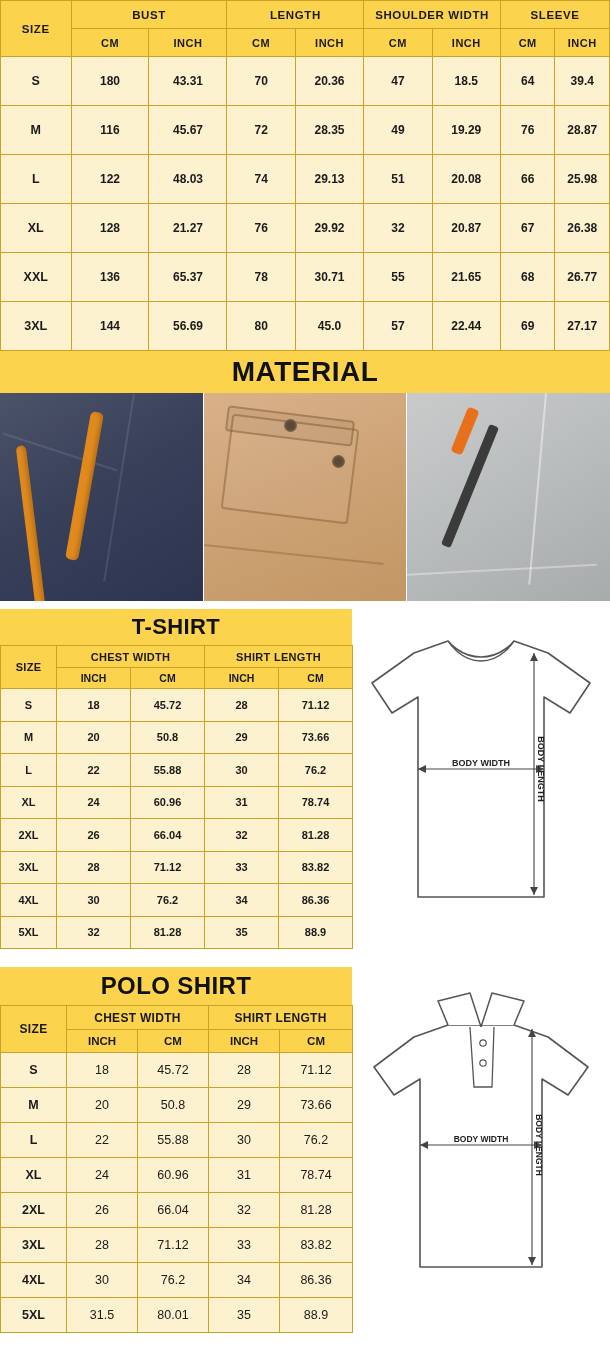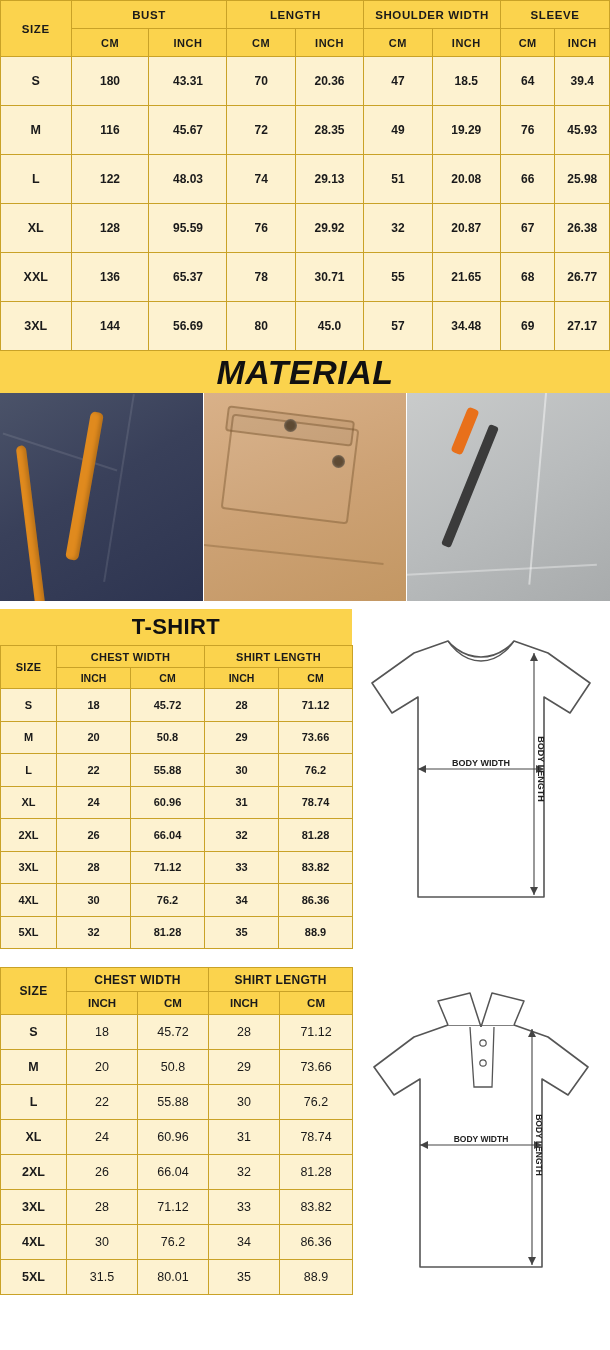"45.93" td { text: 45.93 -> 28.87 }
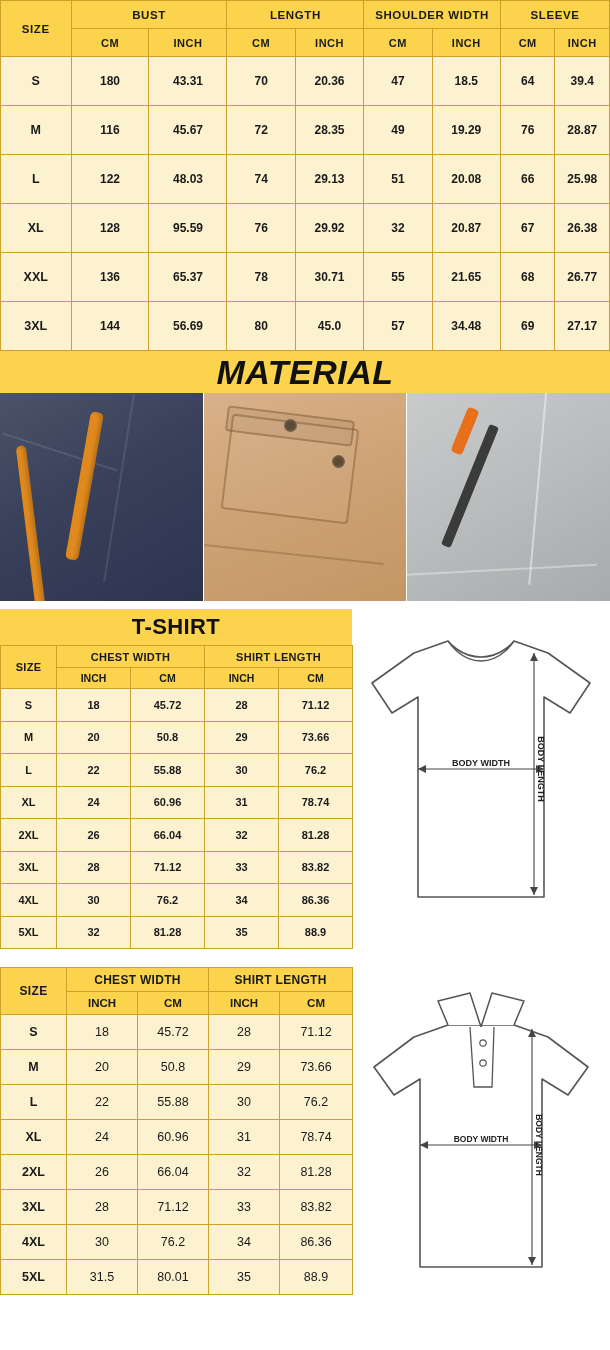"95.59" td { text: 95.59 -> 21.27 }
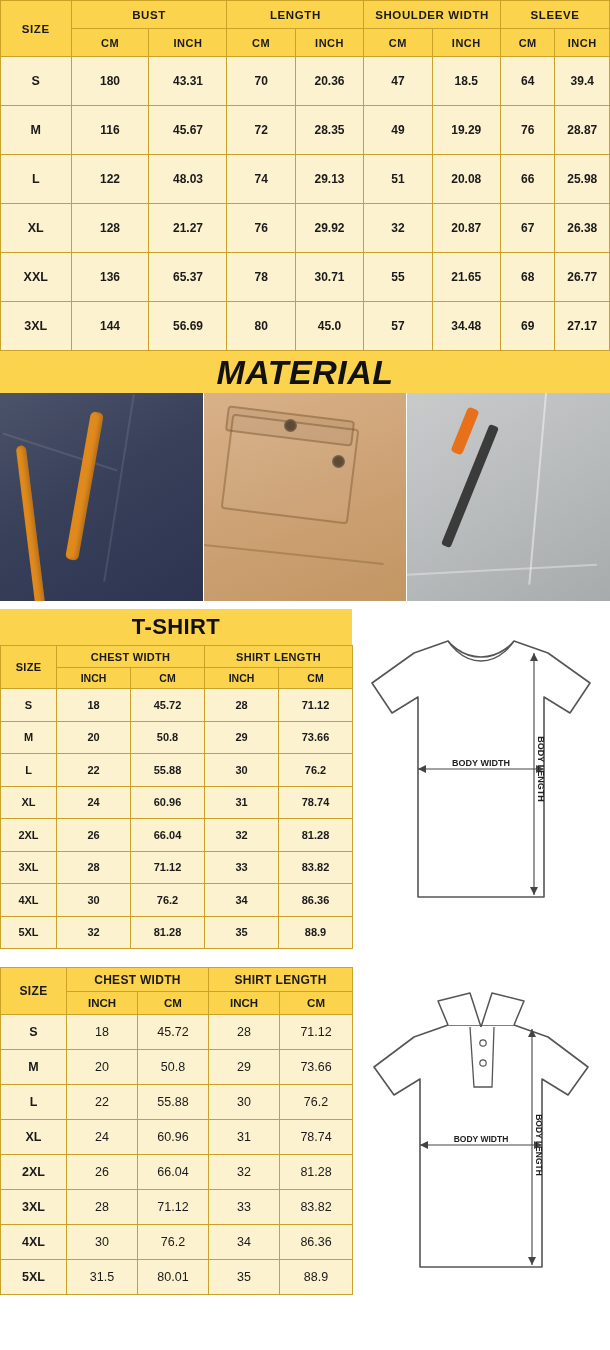"34.48" td { text: 34.48 -> 22.44 }
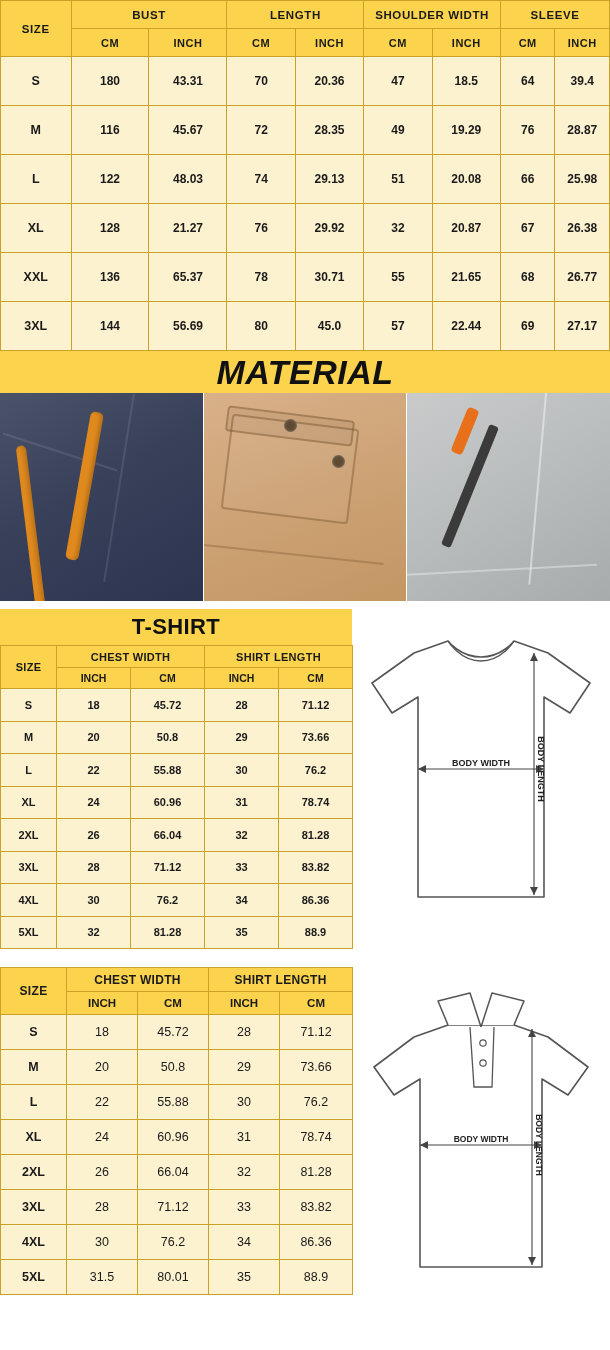"MATERIAL" .material-title { font-size: 34px -> 28px; font-style: italic -> none }
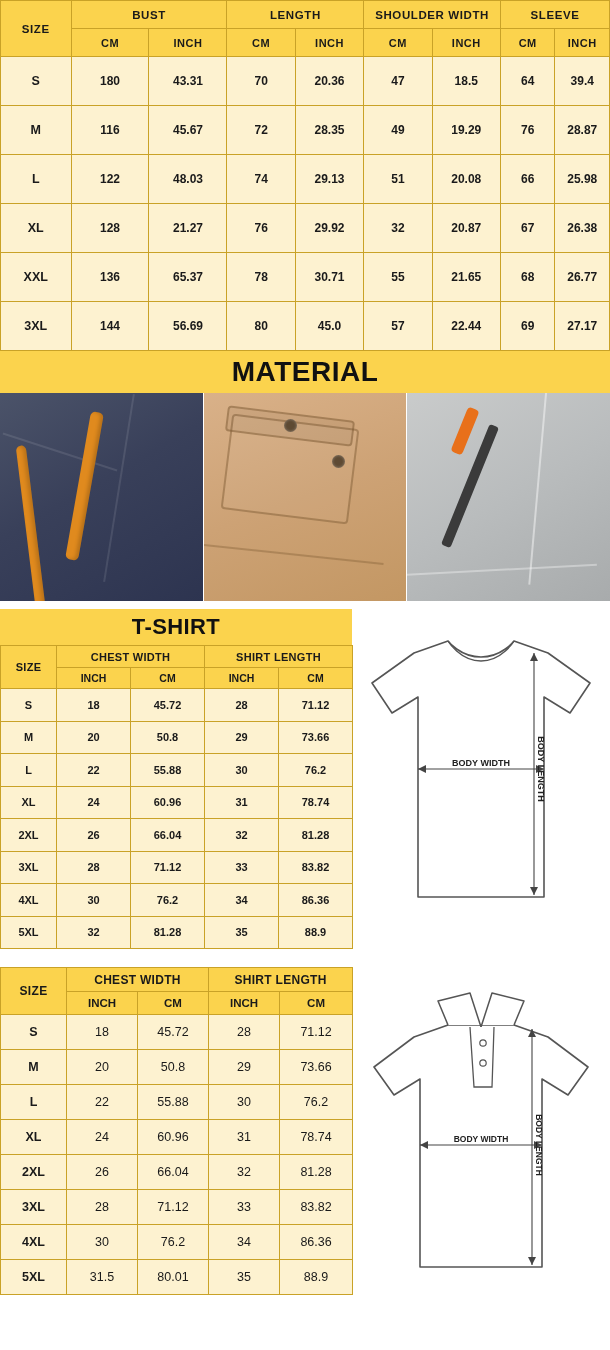"POLO SHIRT" div.polo-title { html: none -> <div>POLO SHIRT</div> }
